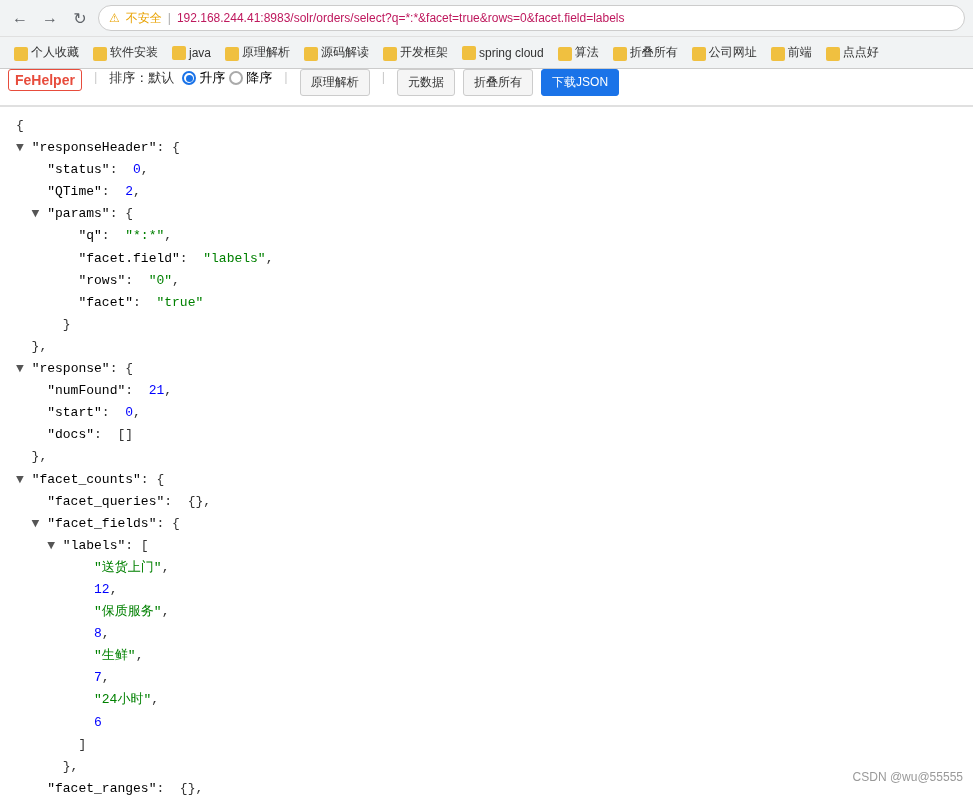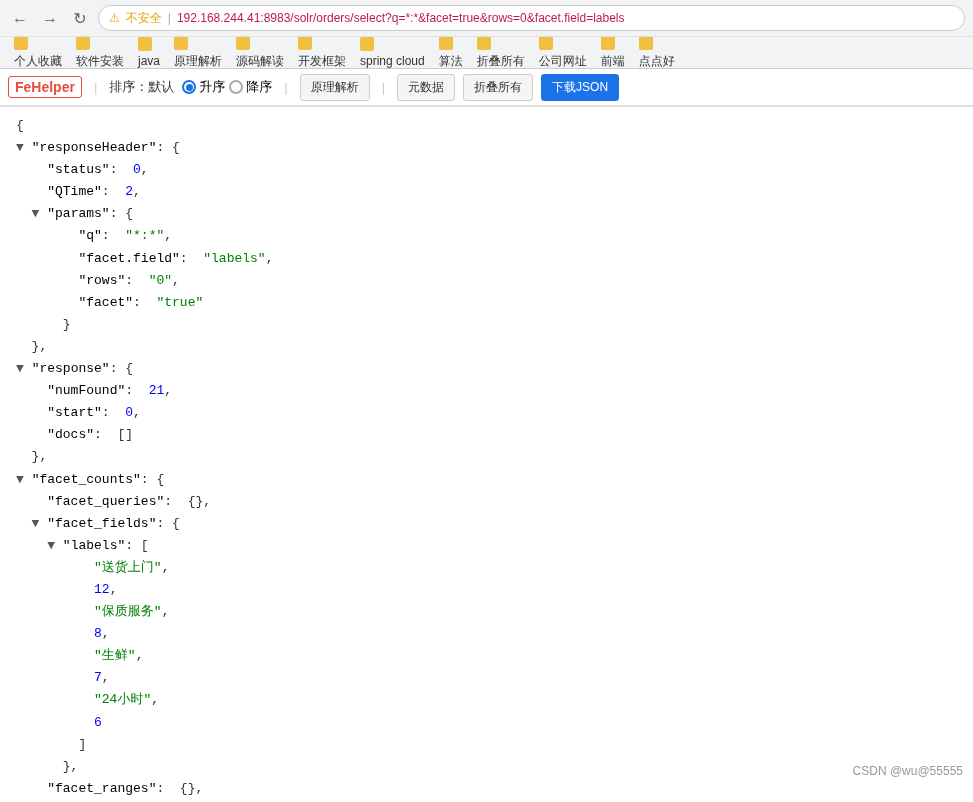"个人收藏" .bookmark-item { align-items: flex-start -> flex-end; flex-direction: column -> none }
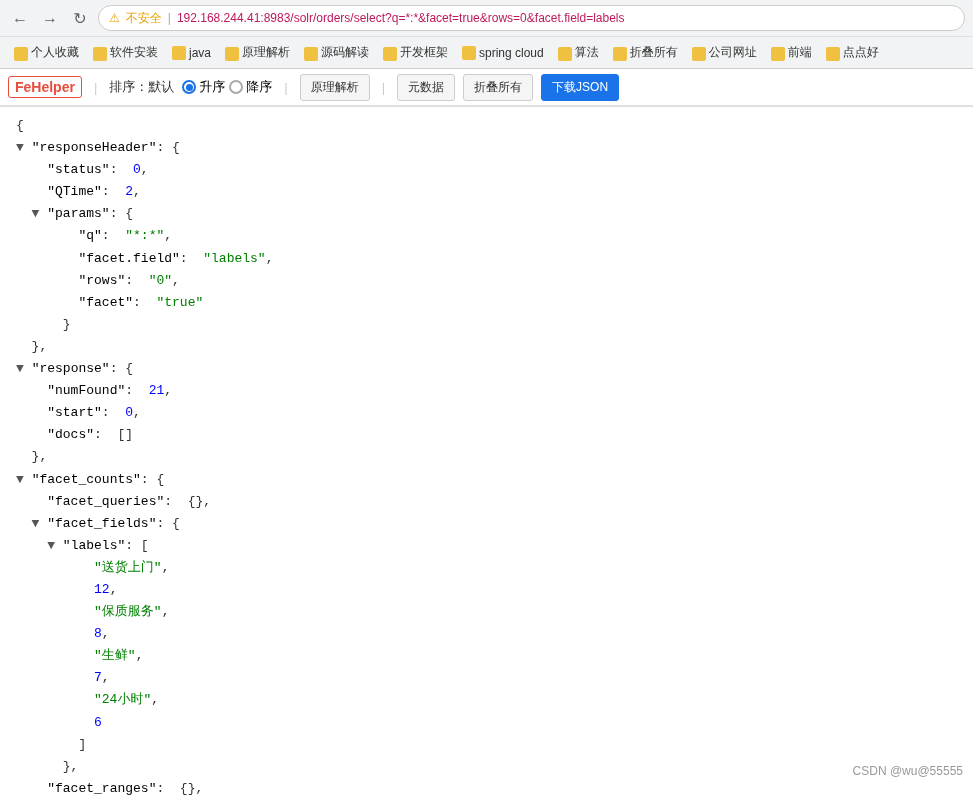"FeHelper" .fehelper-bar { align-items: center -> flex-start; padding: 16px 8px -> 0 8px }
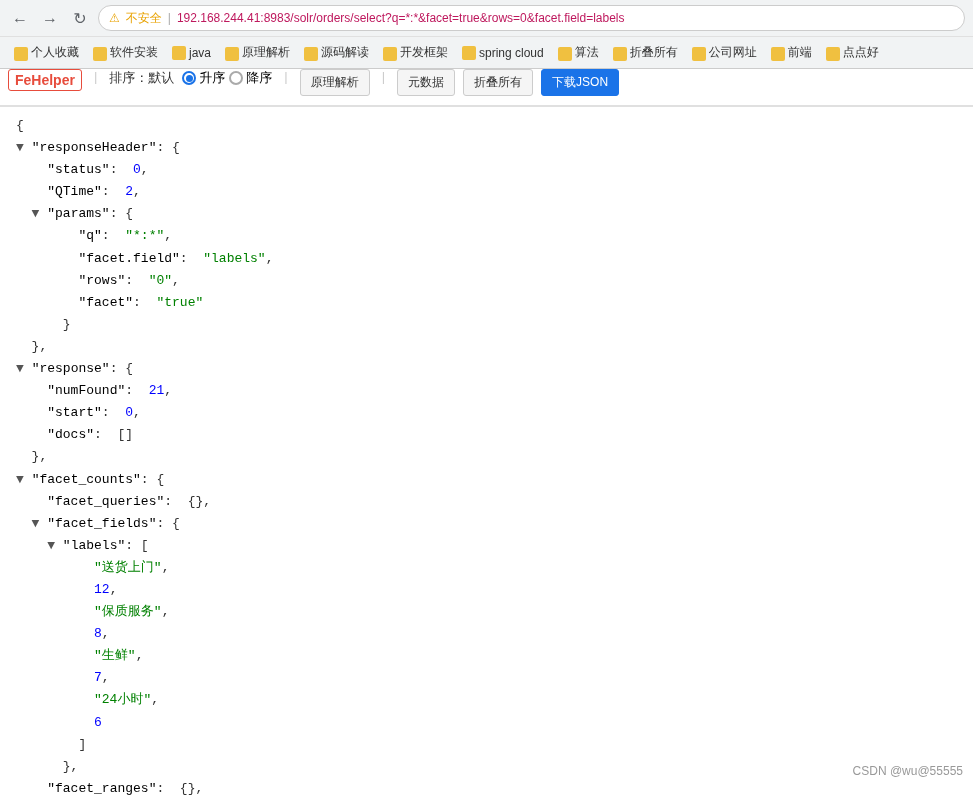"CSDN @wu@55555" .watermark { bottom: 24px -> 18px }
